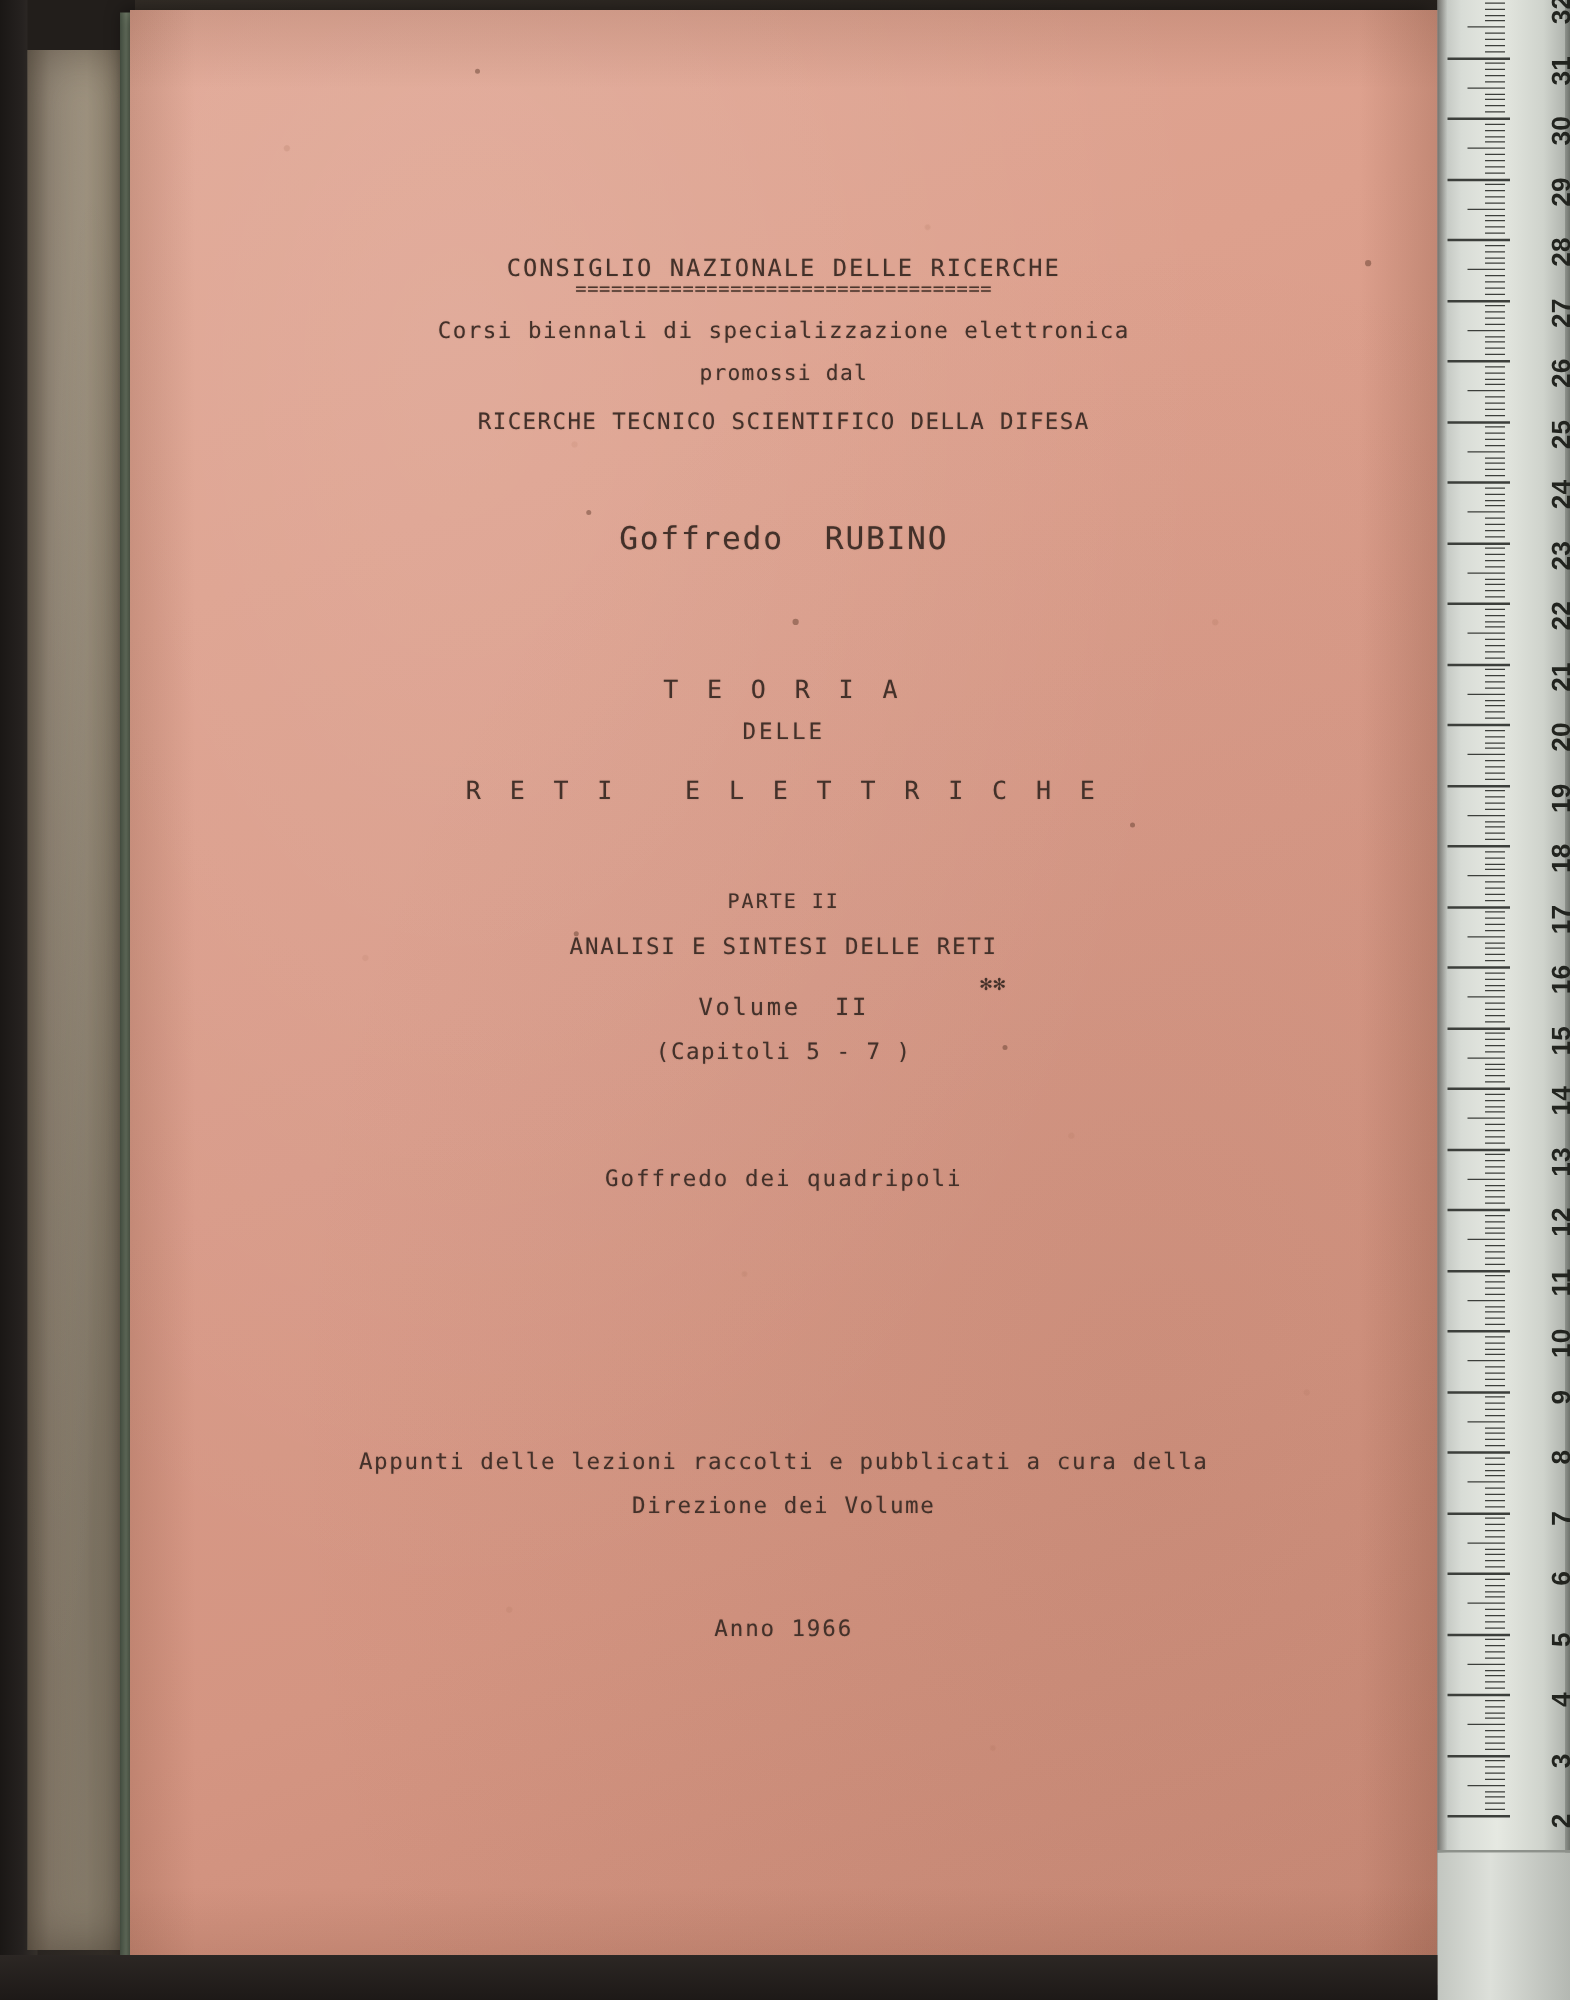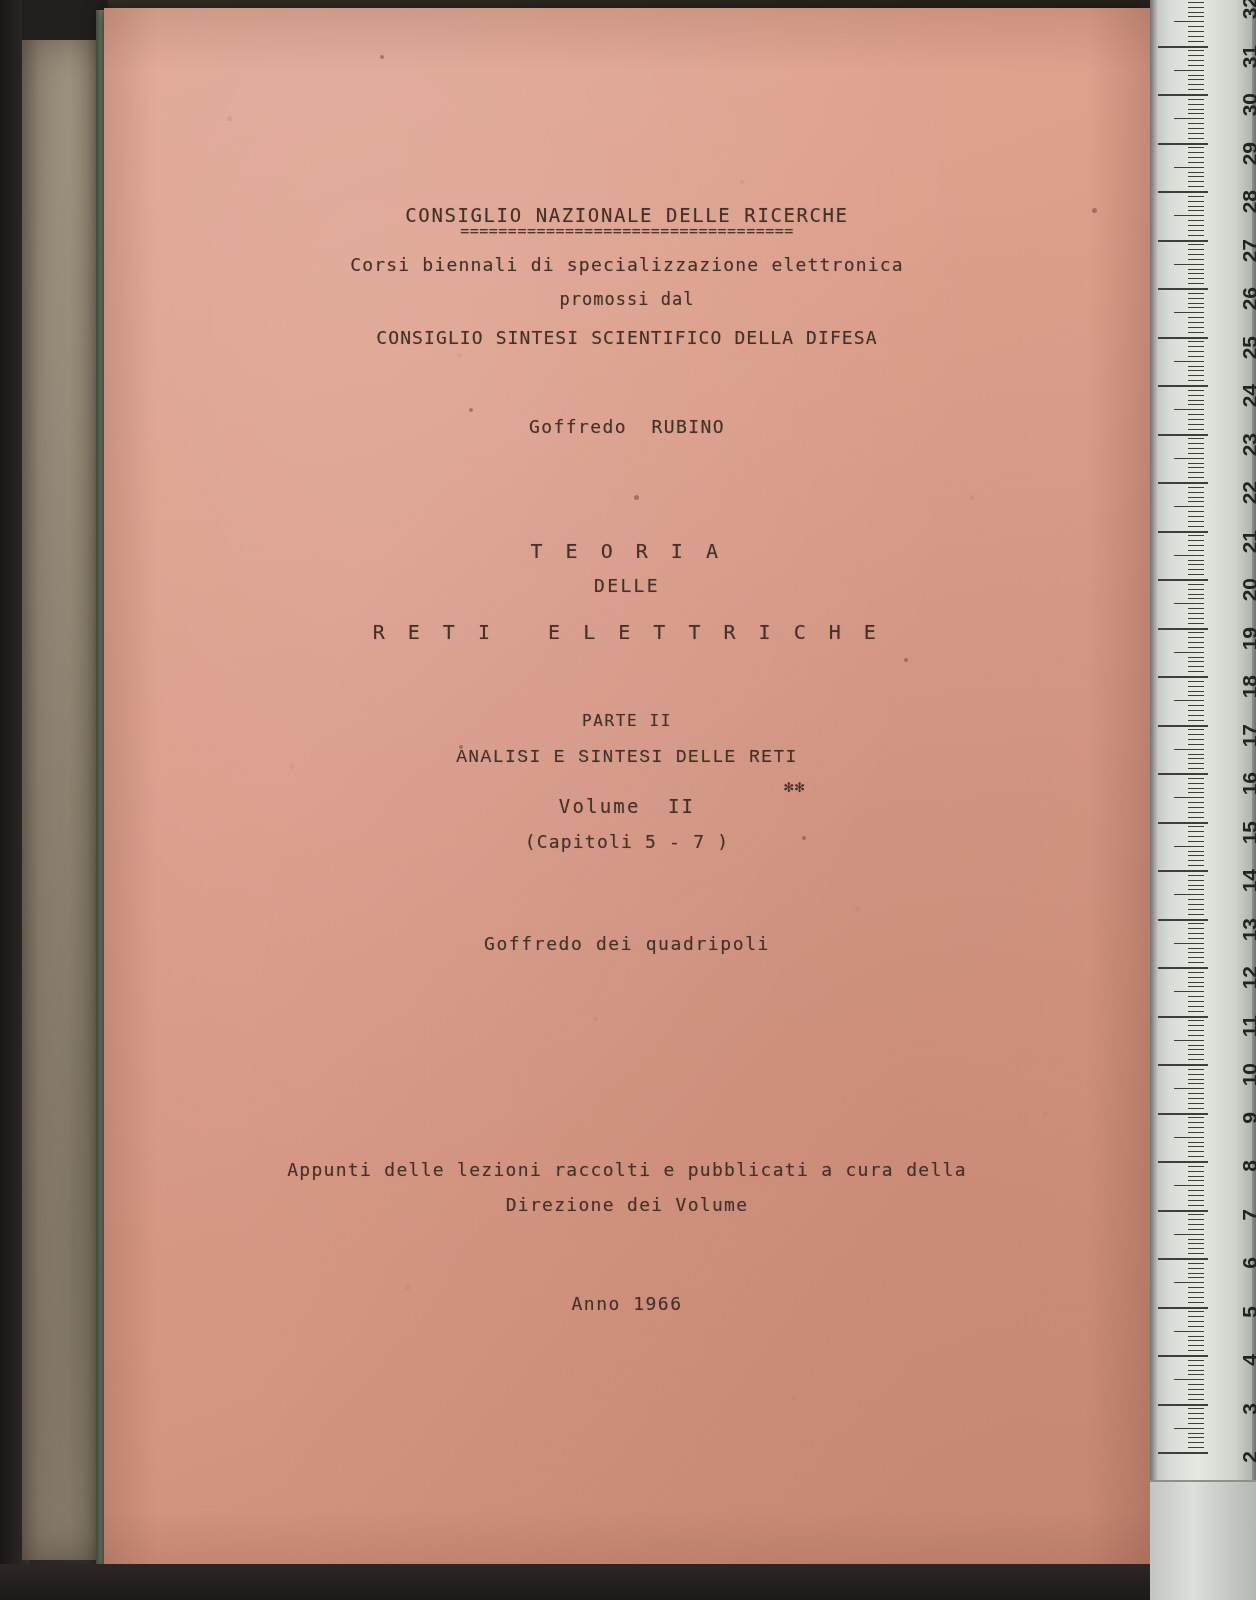"CONSIGLIO SINTESI SCIENTIFICO DELLA" div.line { text: CONSIGLIO SINTESI -> RICERCHE TECNICO }
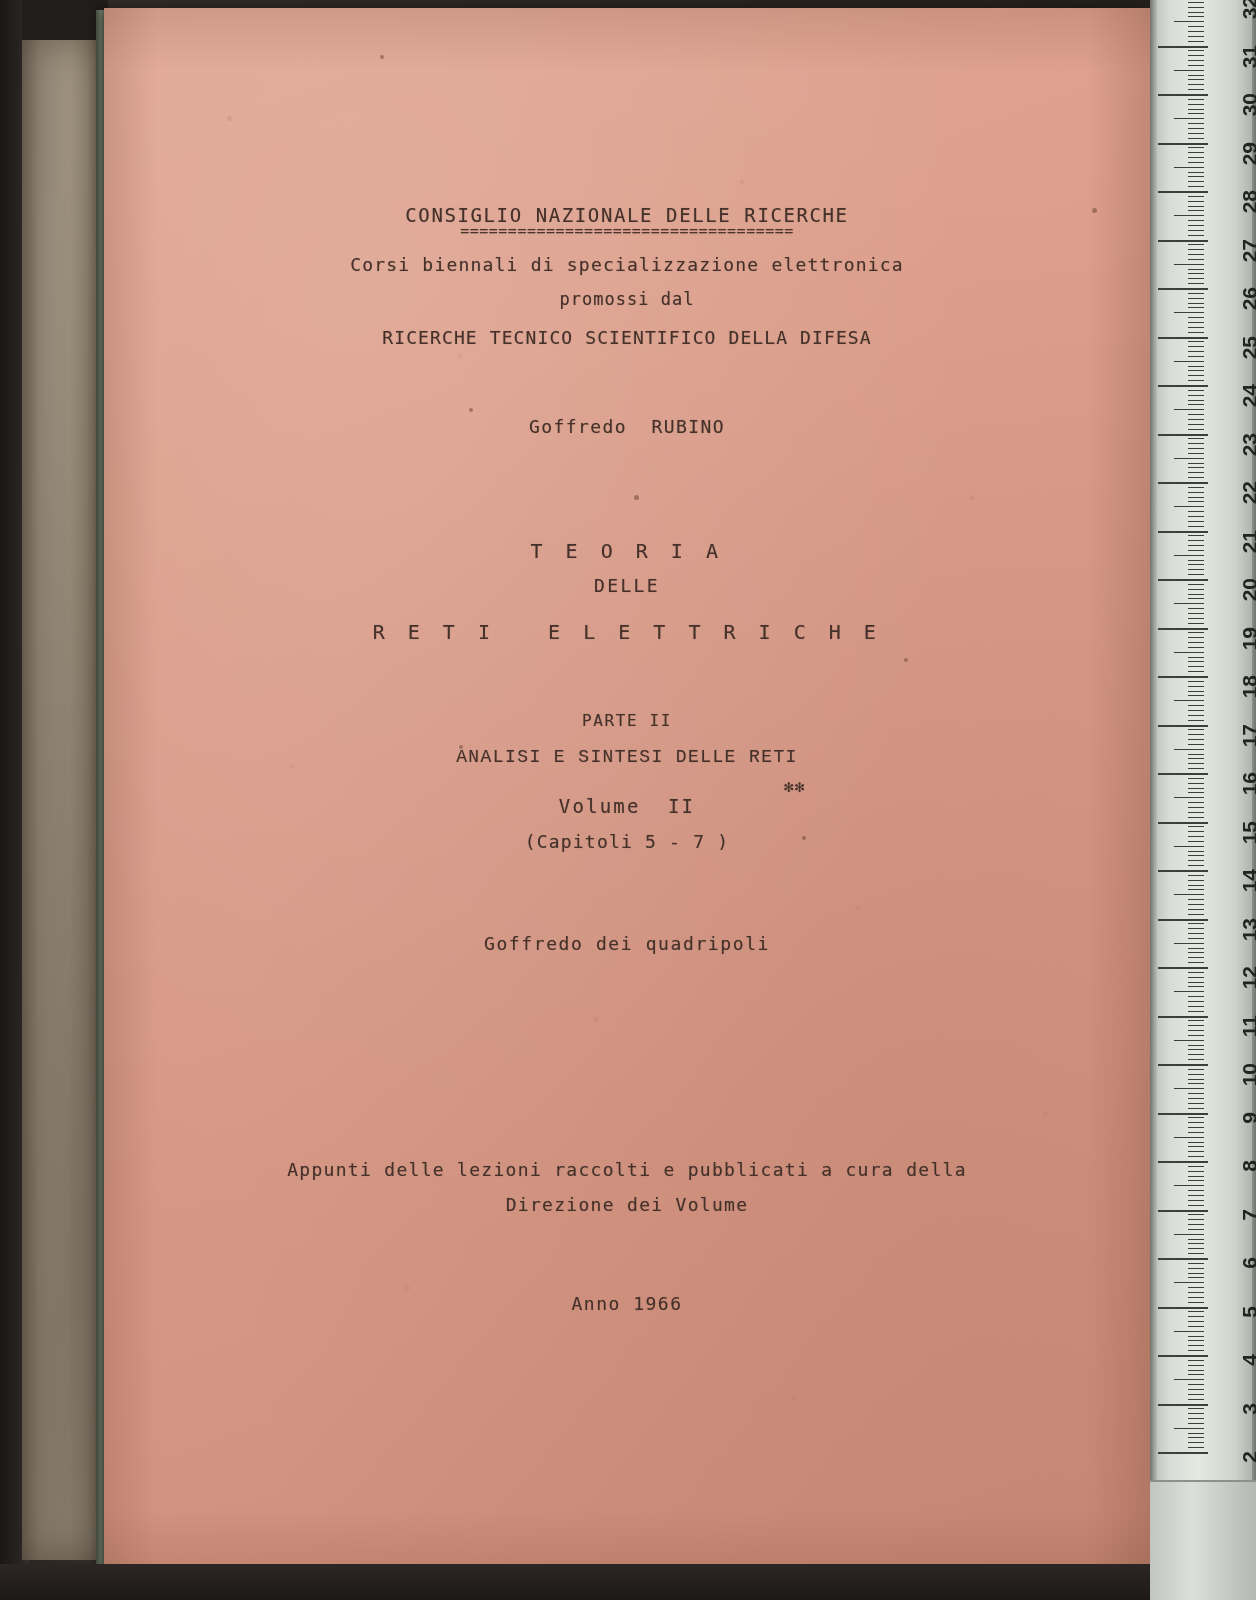"Goffredo RUBINO" .t-author { font-size: 18px -> 25px }
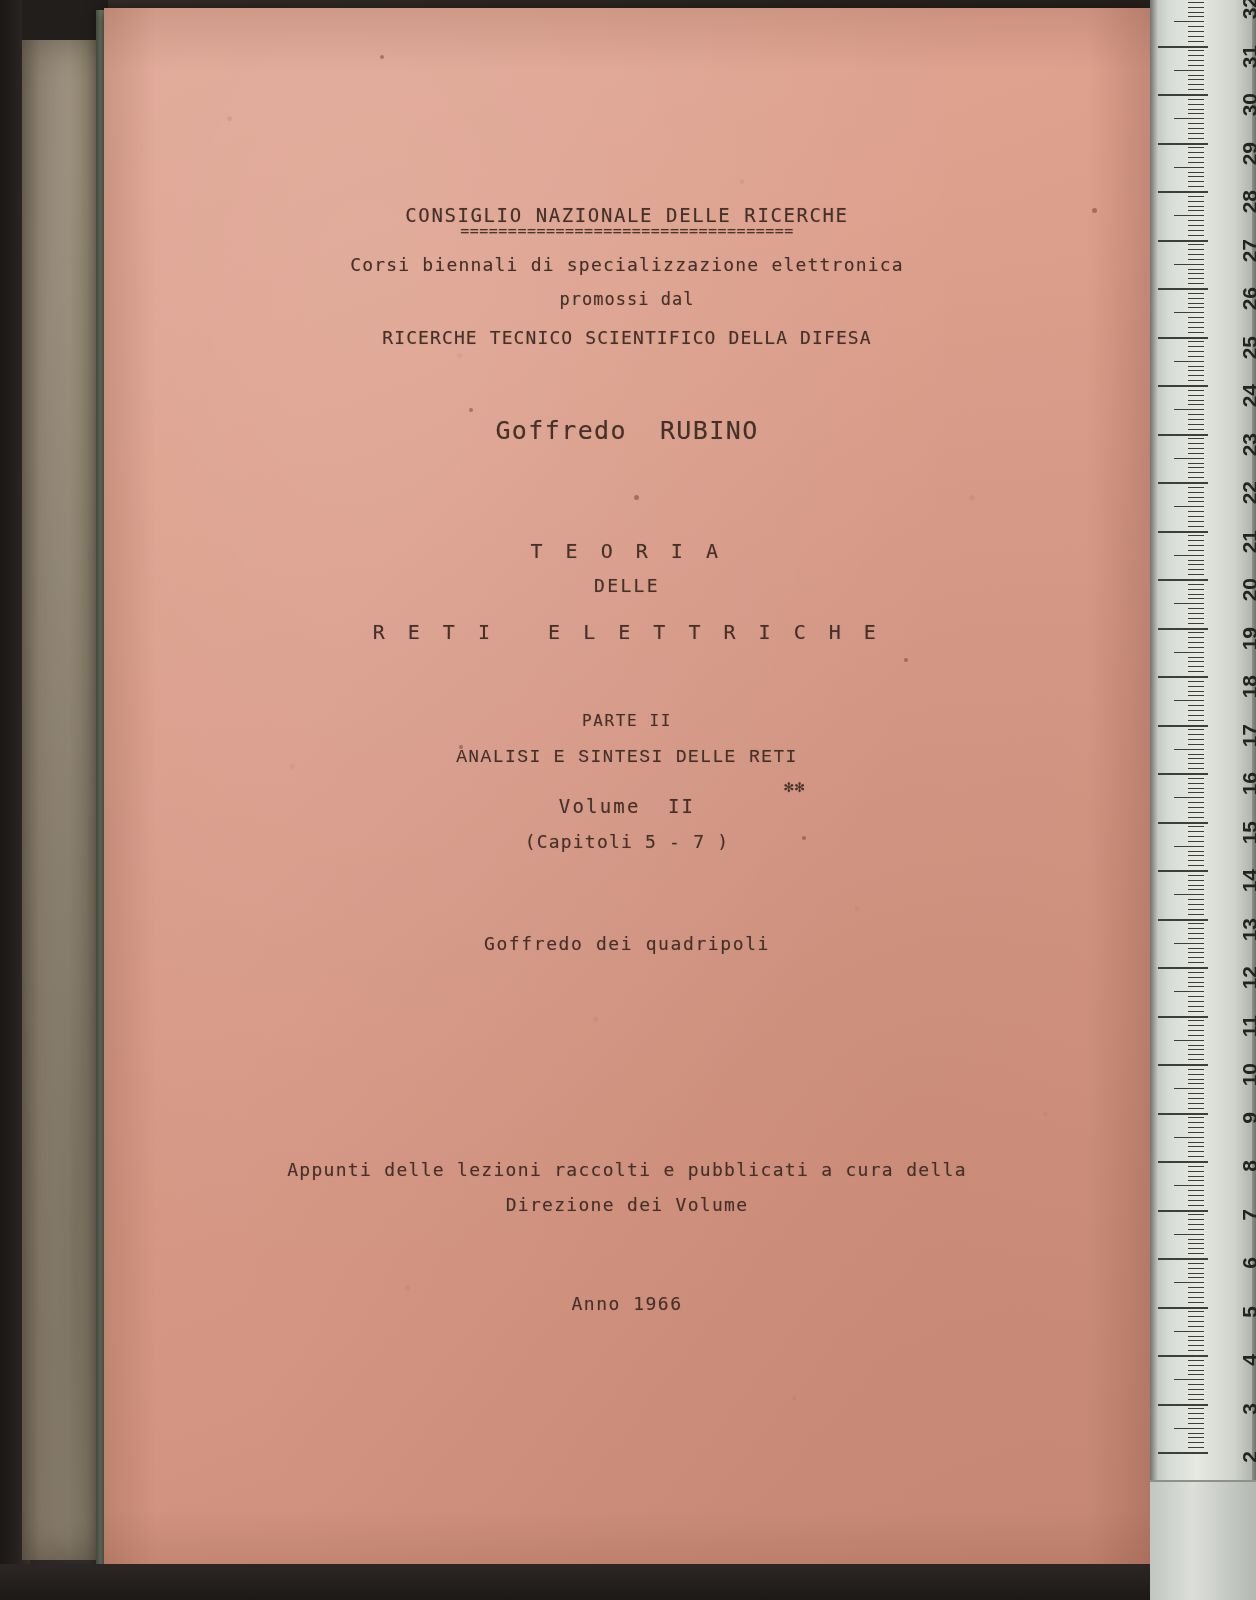"ANALISI E SINTESI DELLE RETI" .t-analisi { font-family: Liberation Mono, monospace -> none }
